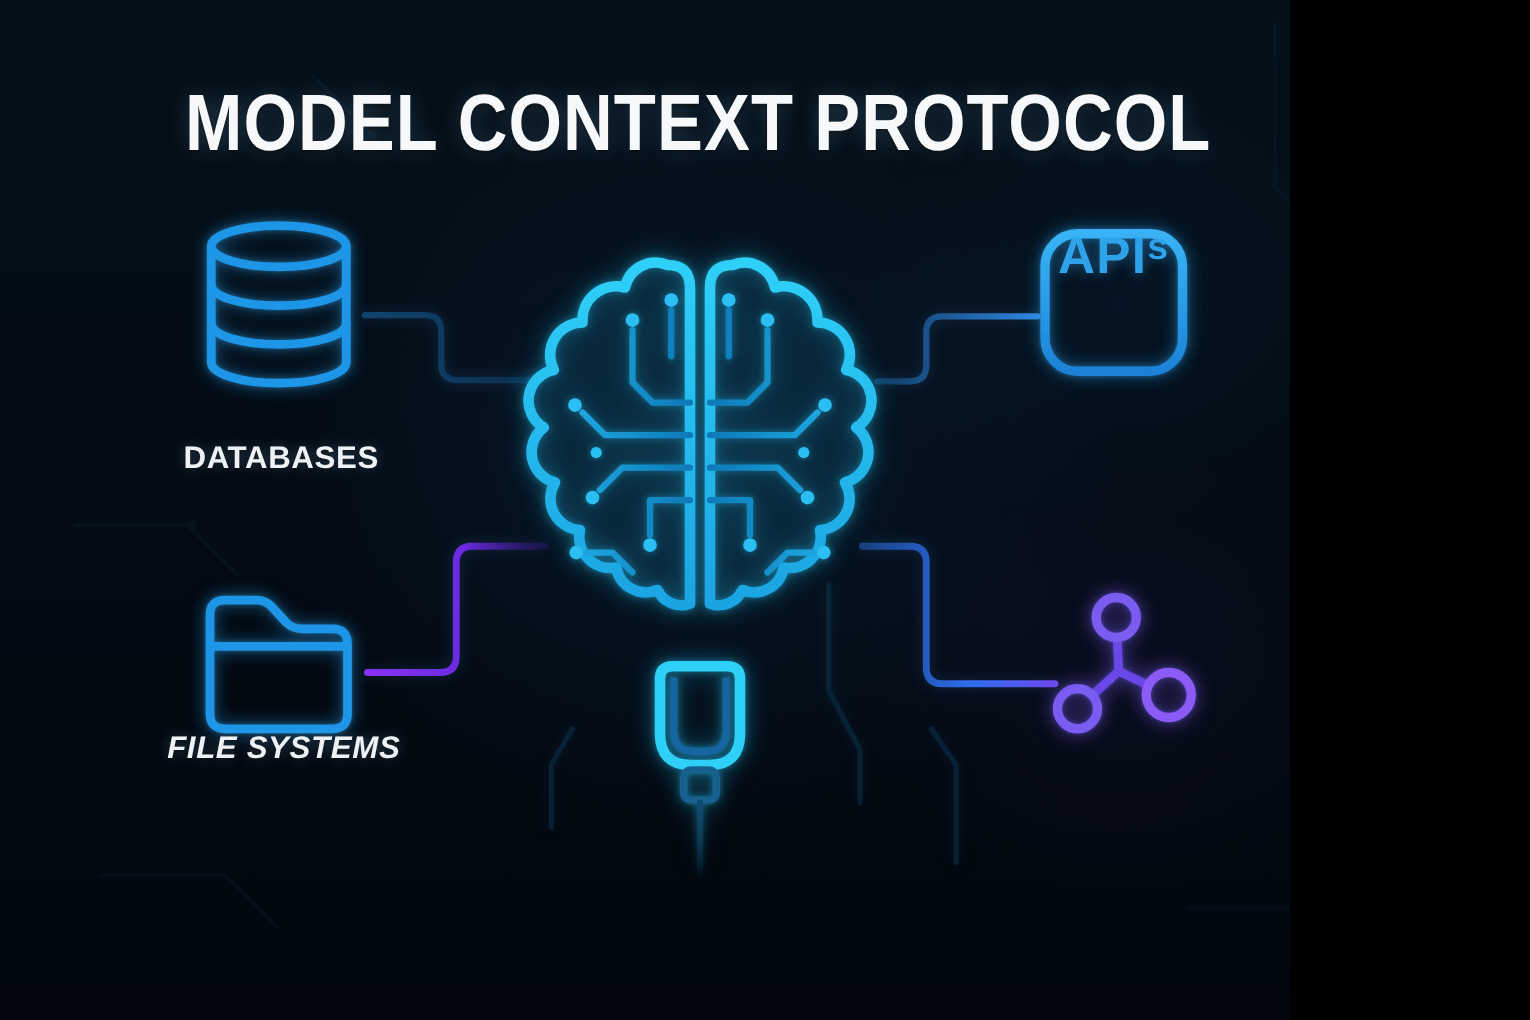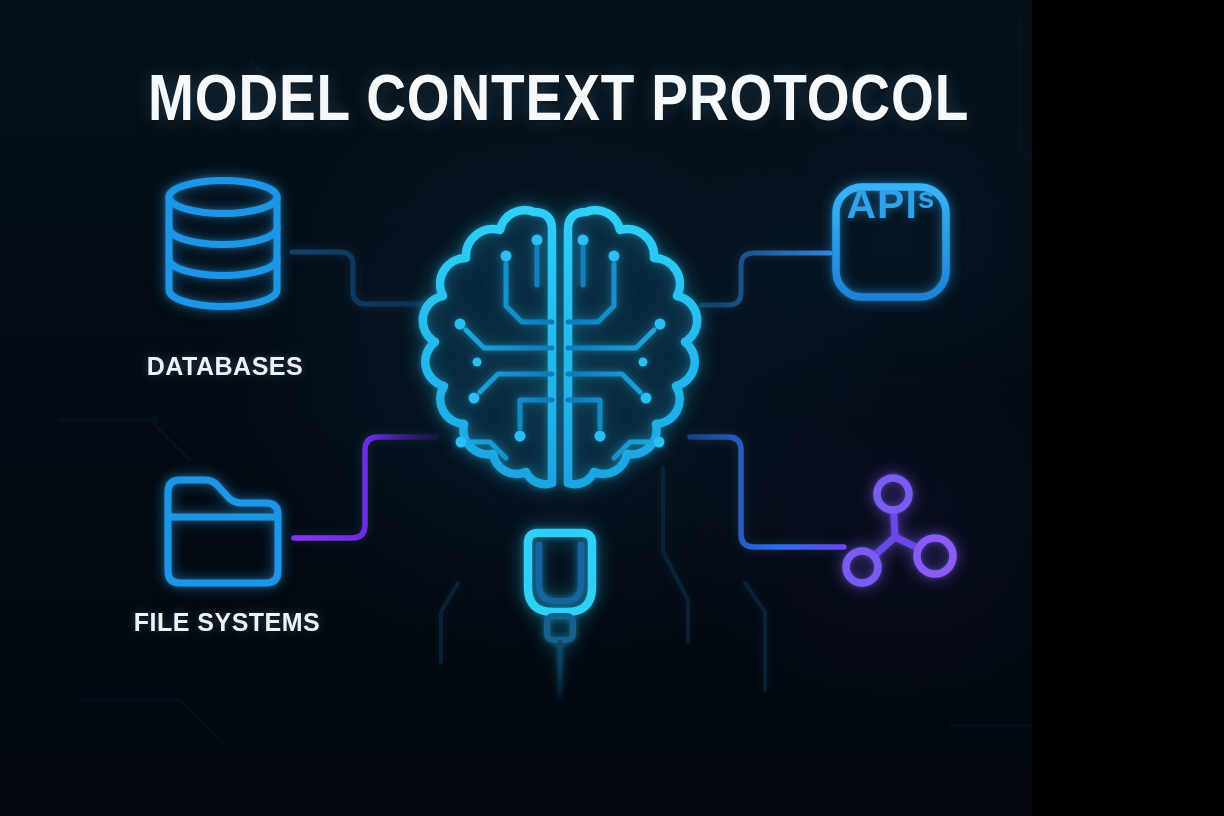"FILE SYSTEMS" div.abs { font-style: none -> italic; top: 606px -> 582px }
